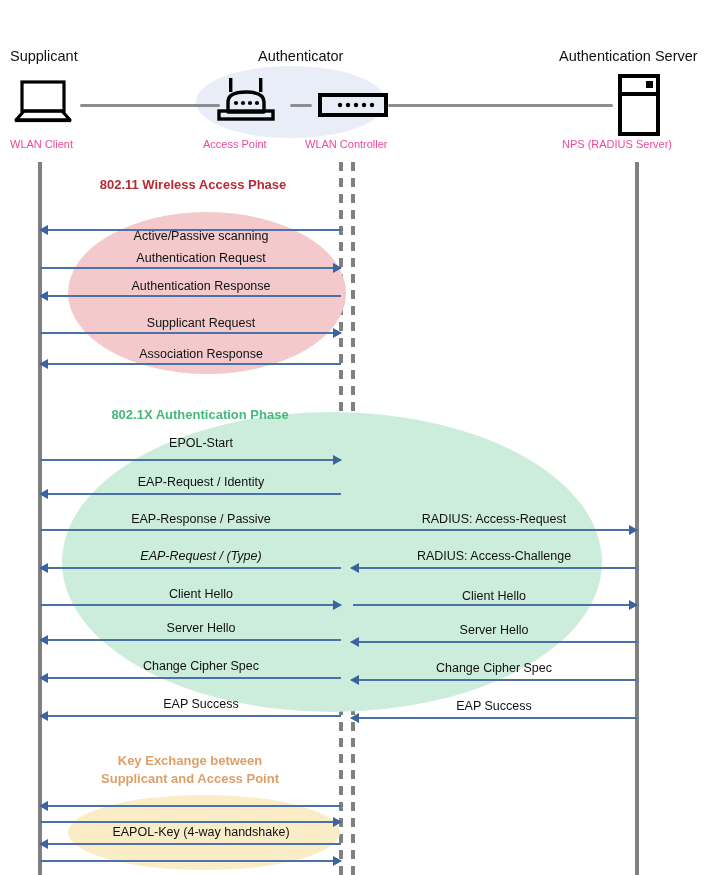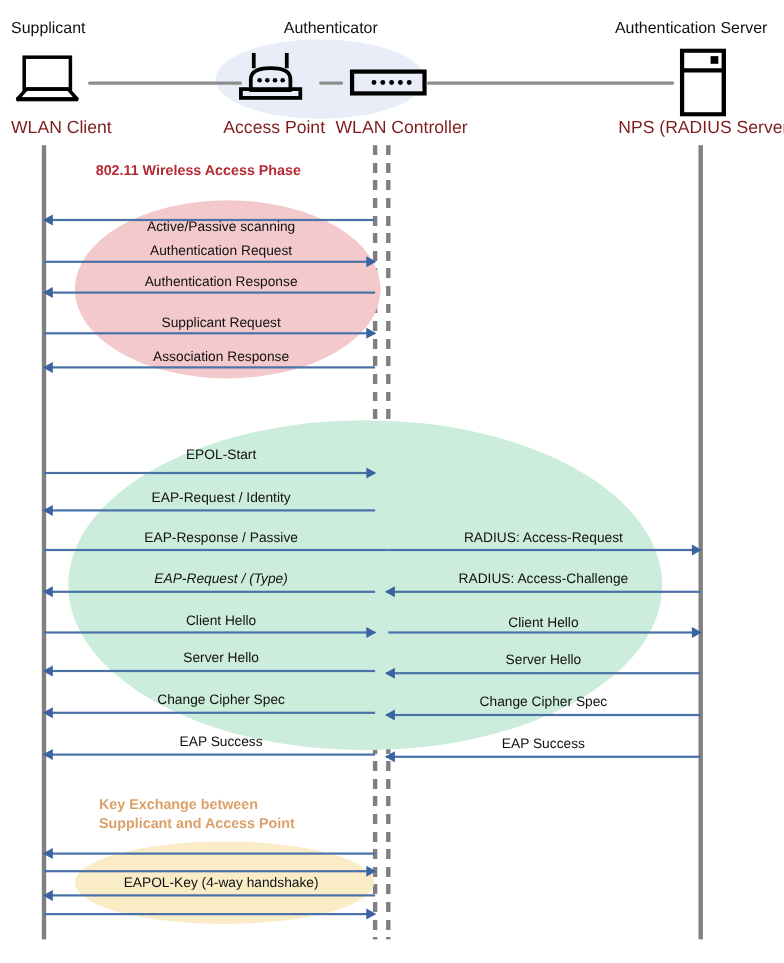"Supplicant" #stage { margin-top: none -> 30px }
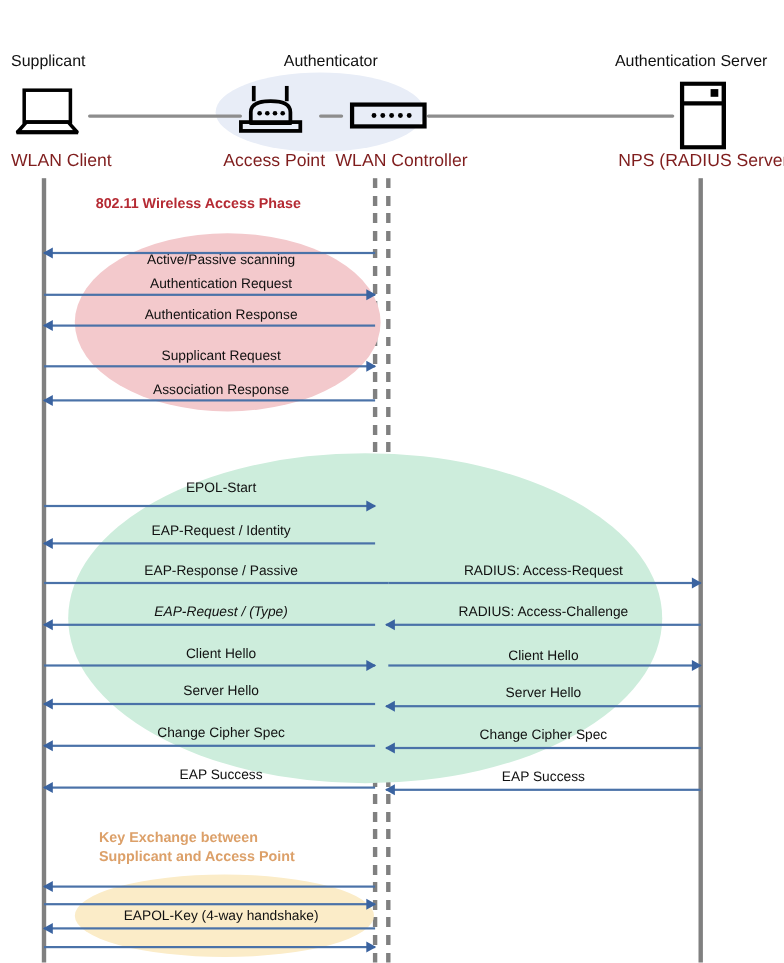"WLAN Client" .hdr-sub { color: #7f1d1d -> #ec4899; font-size: 16px -> 11px }
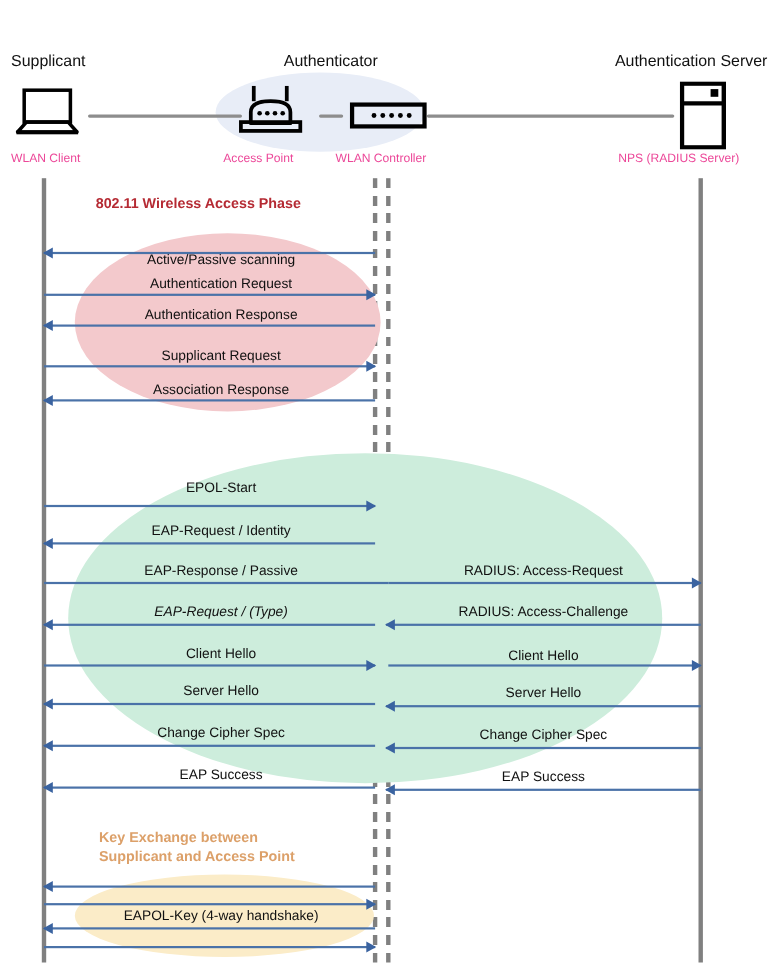"802.11 Wireless Access Phase" .phase-label { text-align: left -> center }
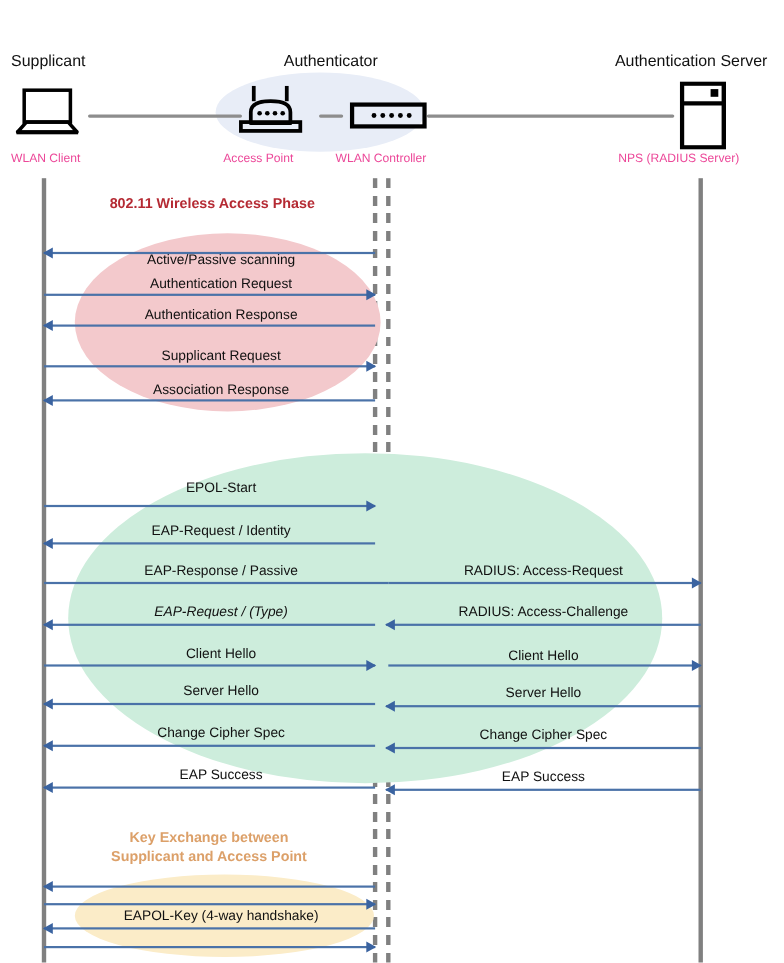"802.1X Authentication Phase" div.phase-label { html: none -> <div>802.1X Authentication Phase</div> }
